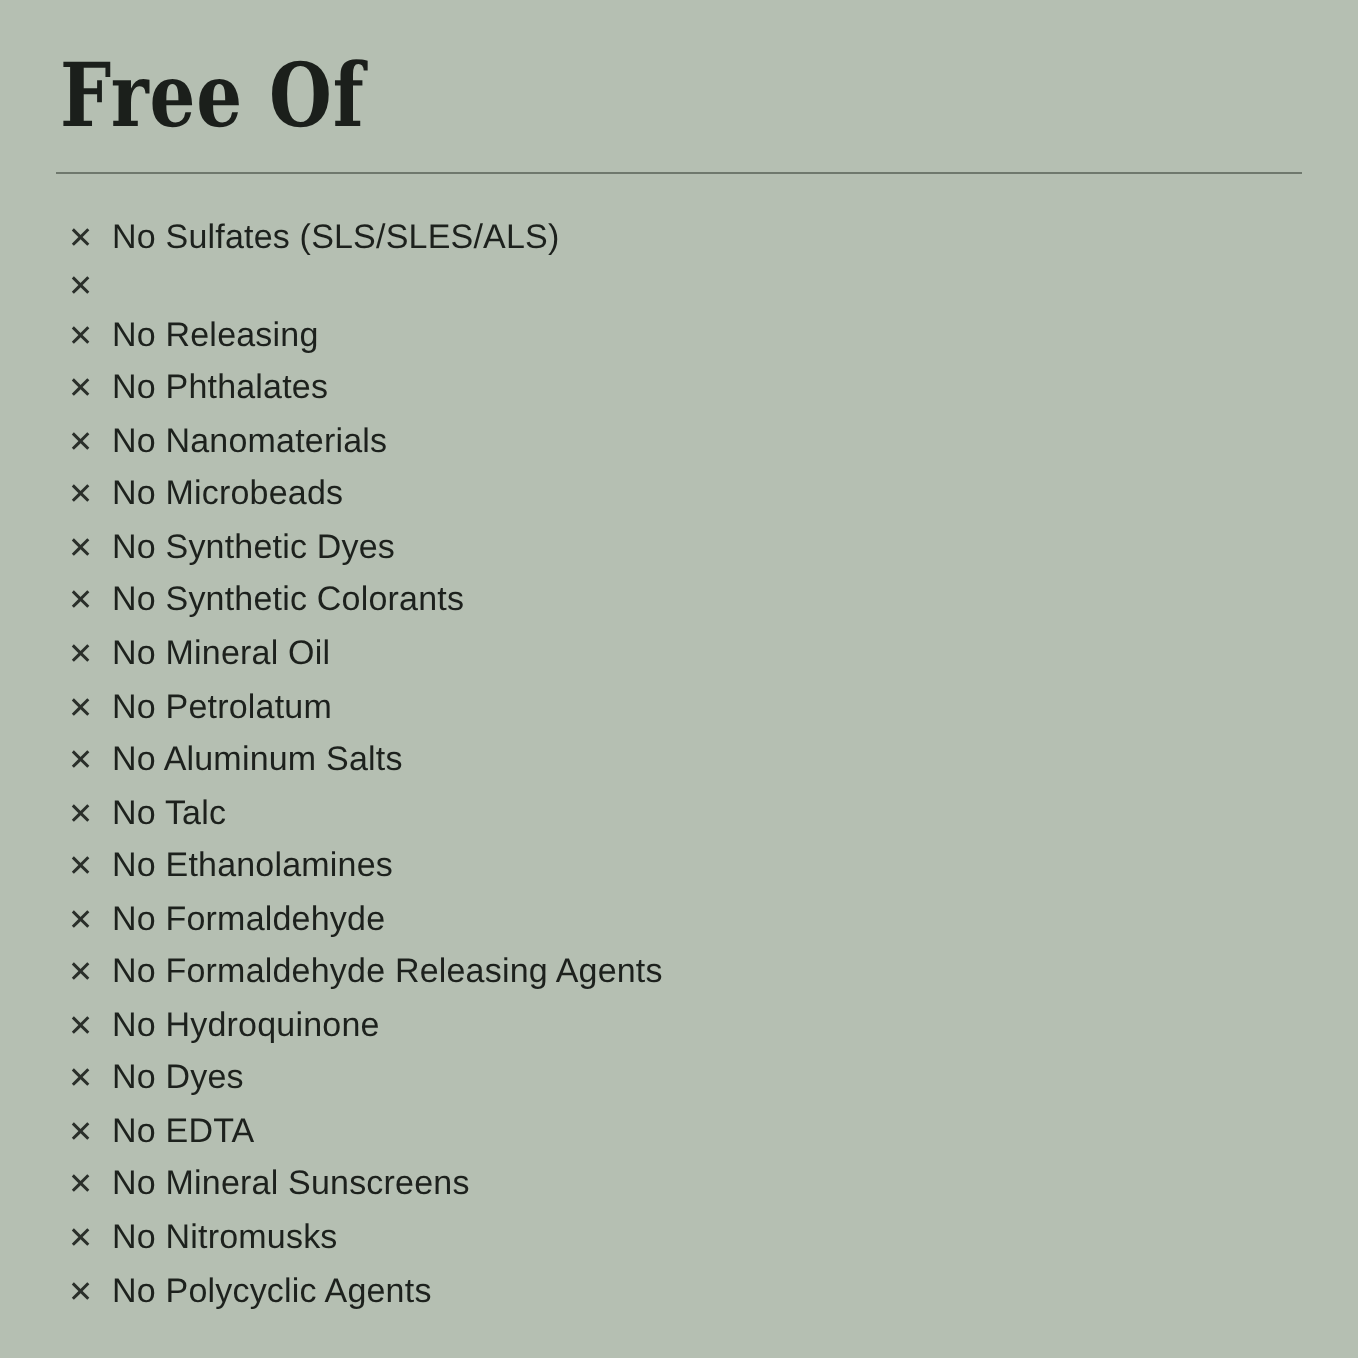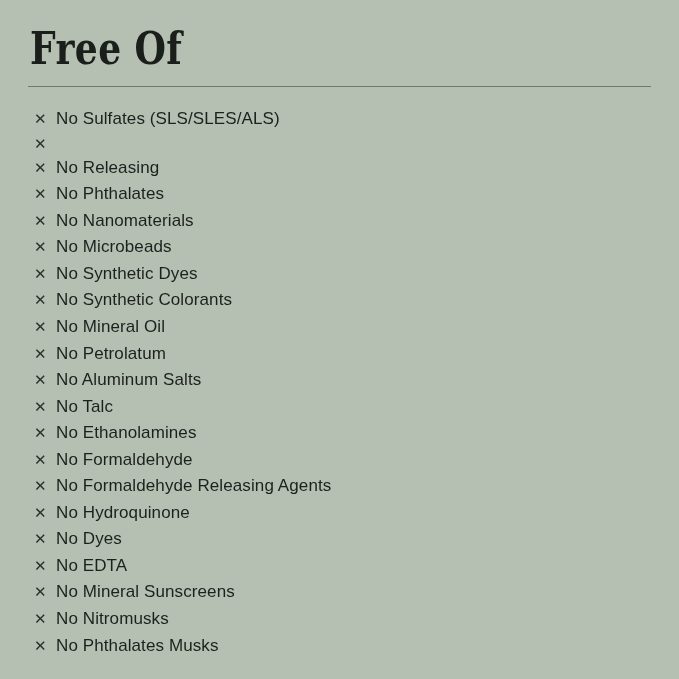"No Phthalates Musks" span.item-label { text: Phthalates Musks -> Polycyclic Agents }
